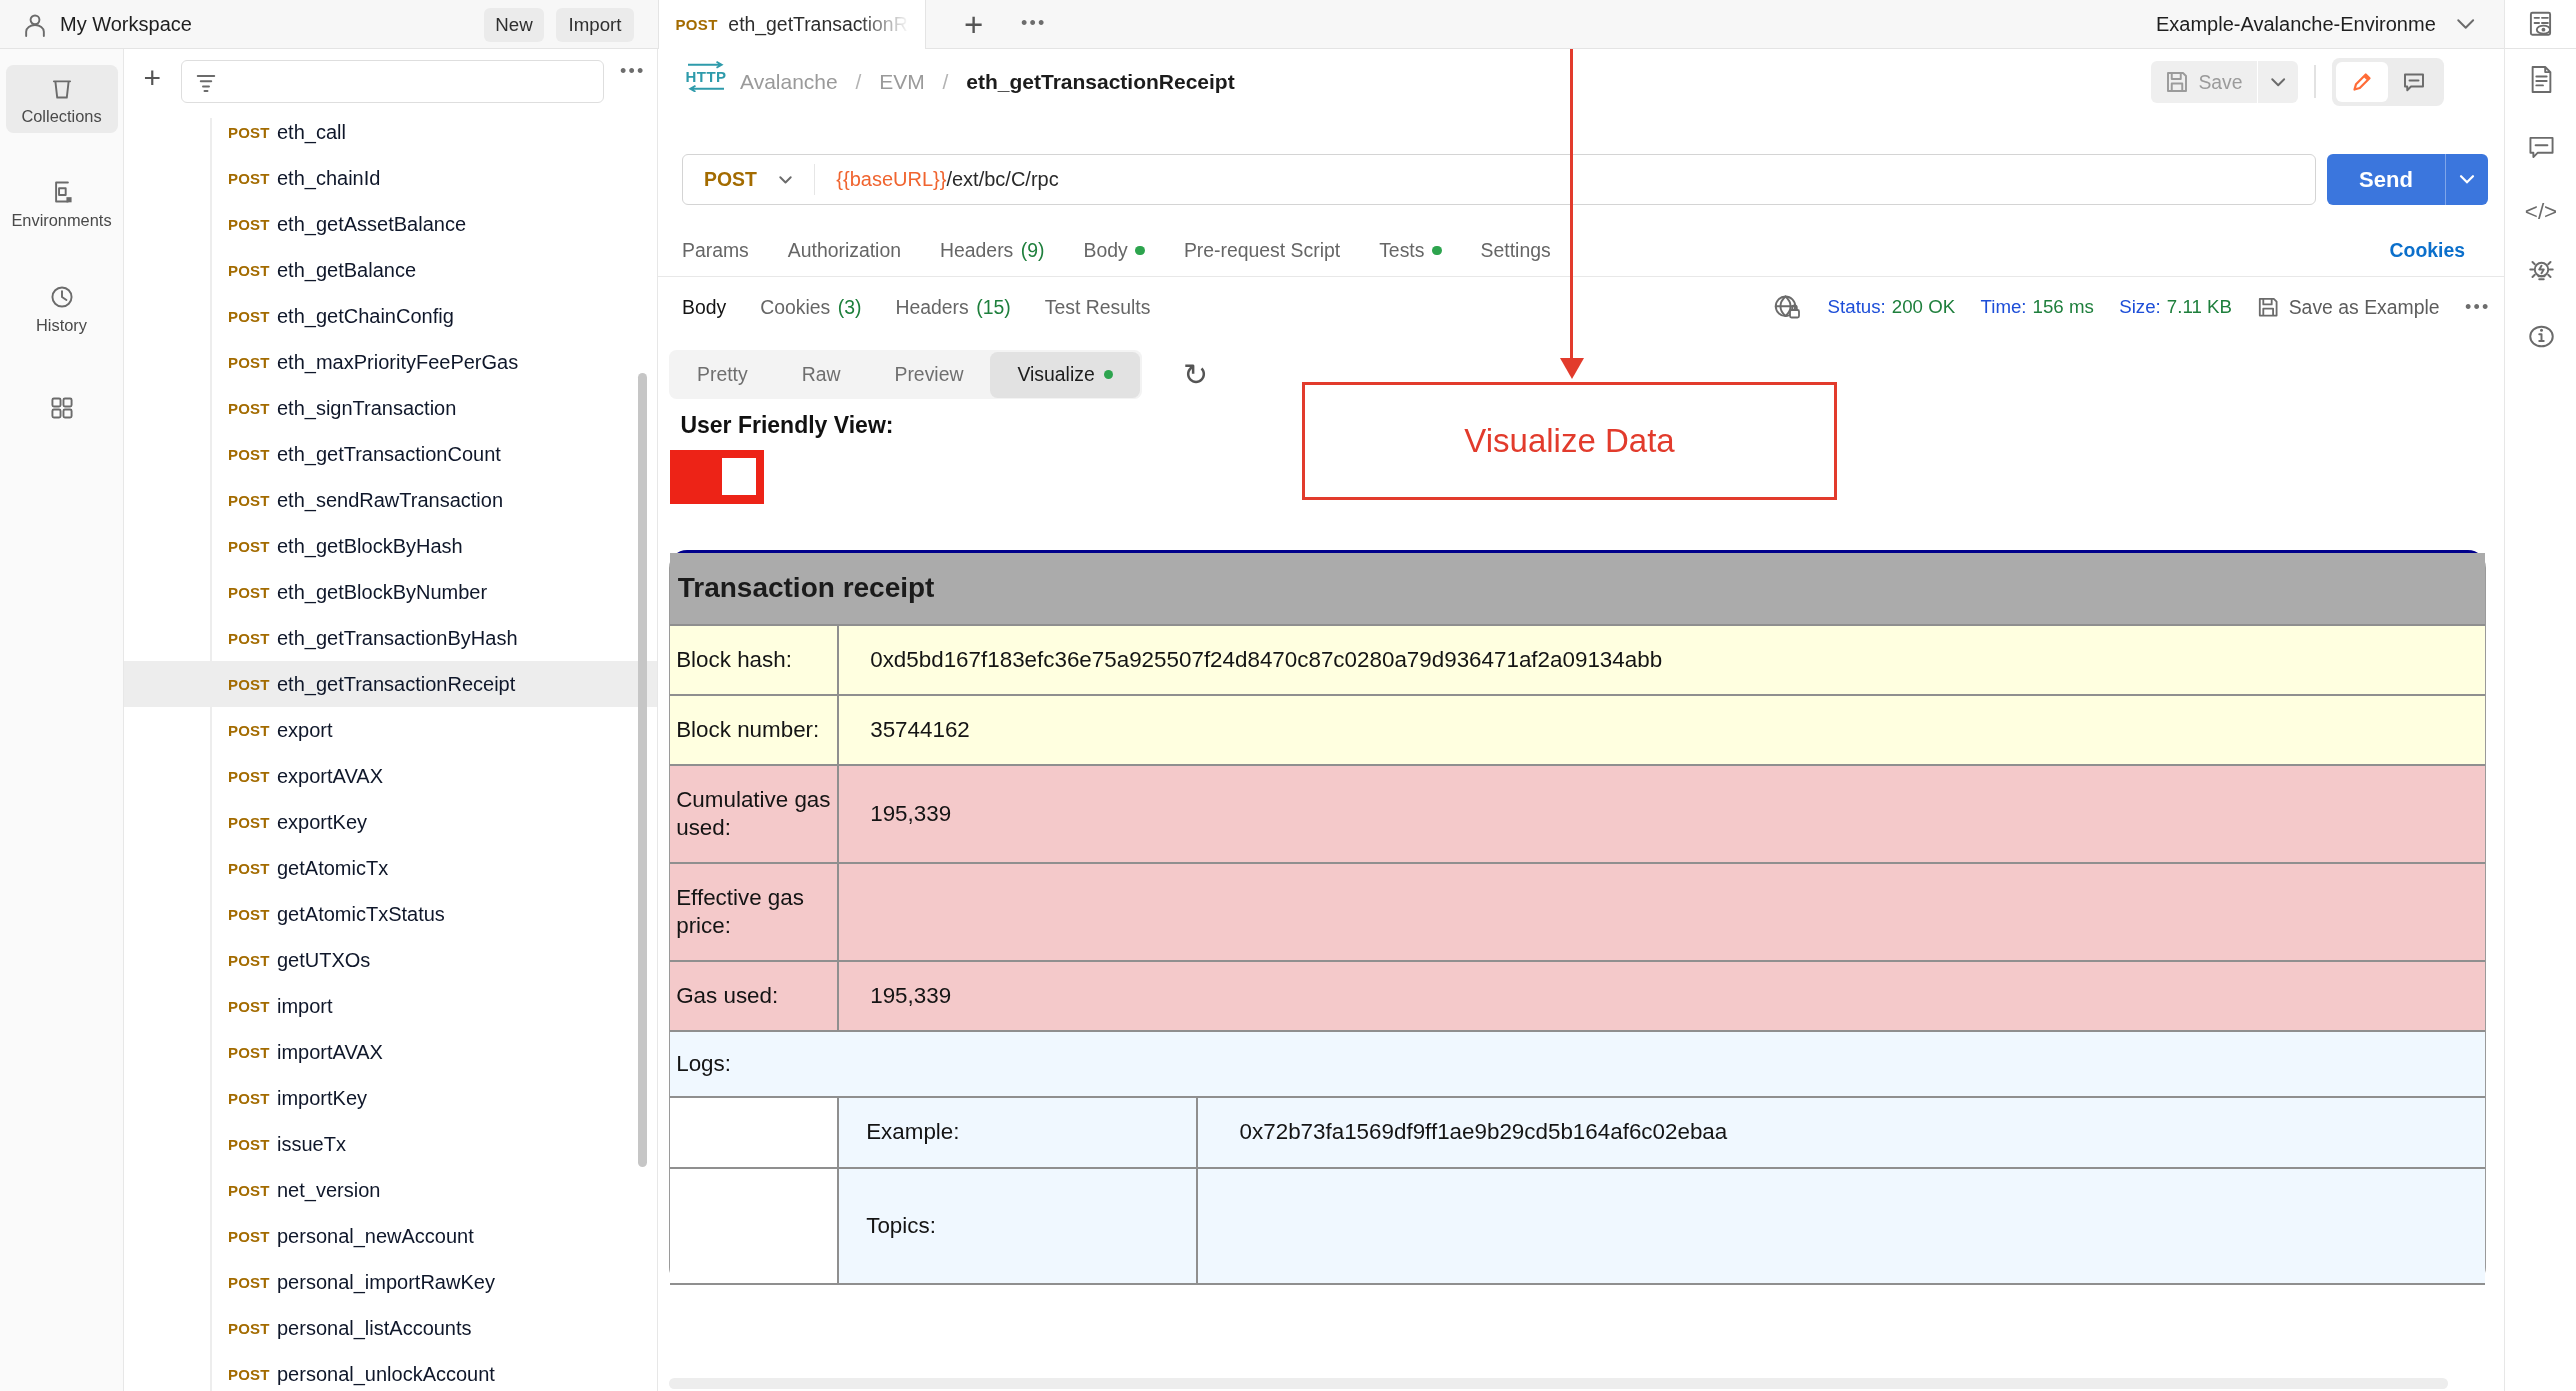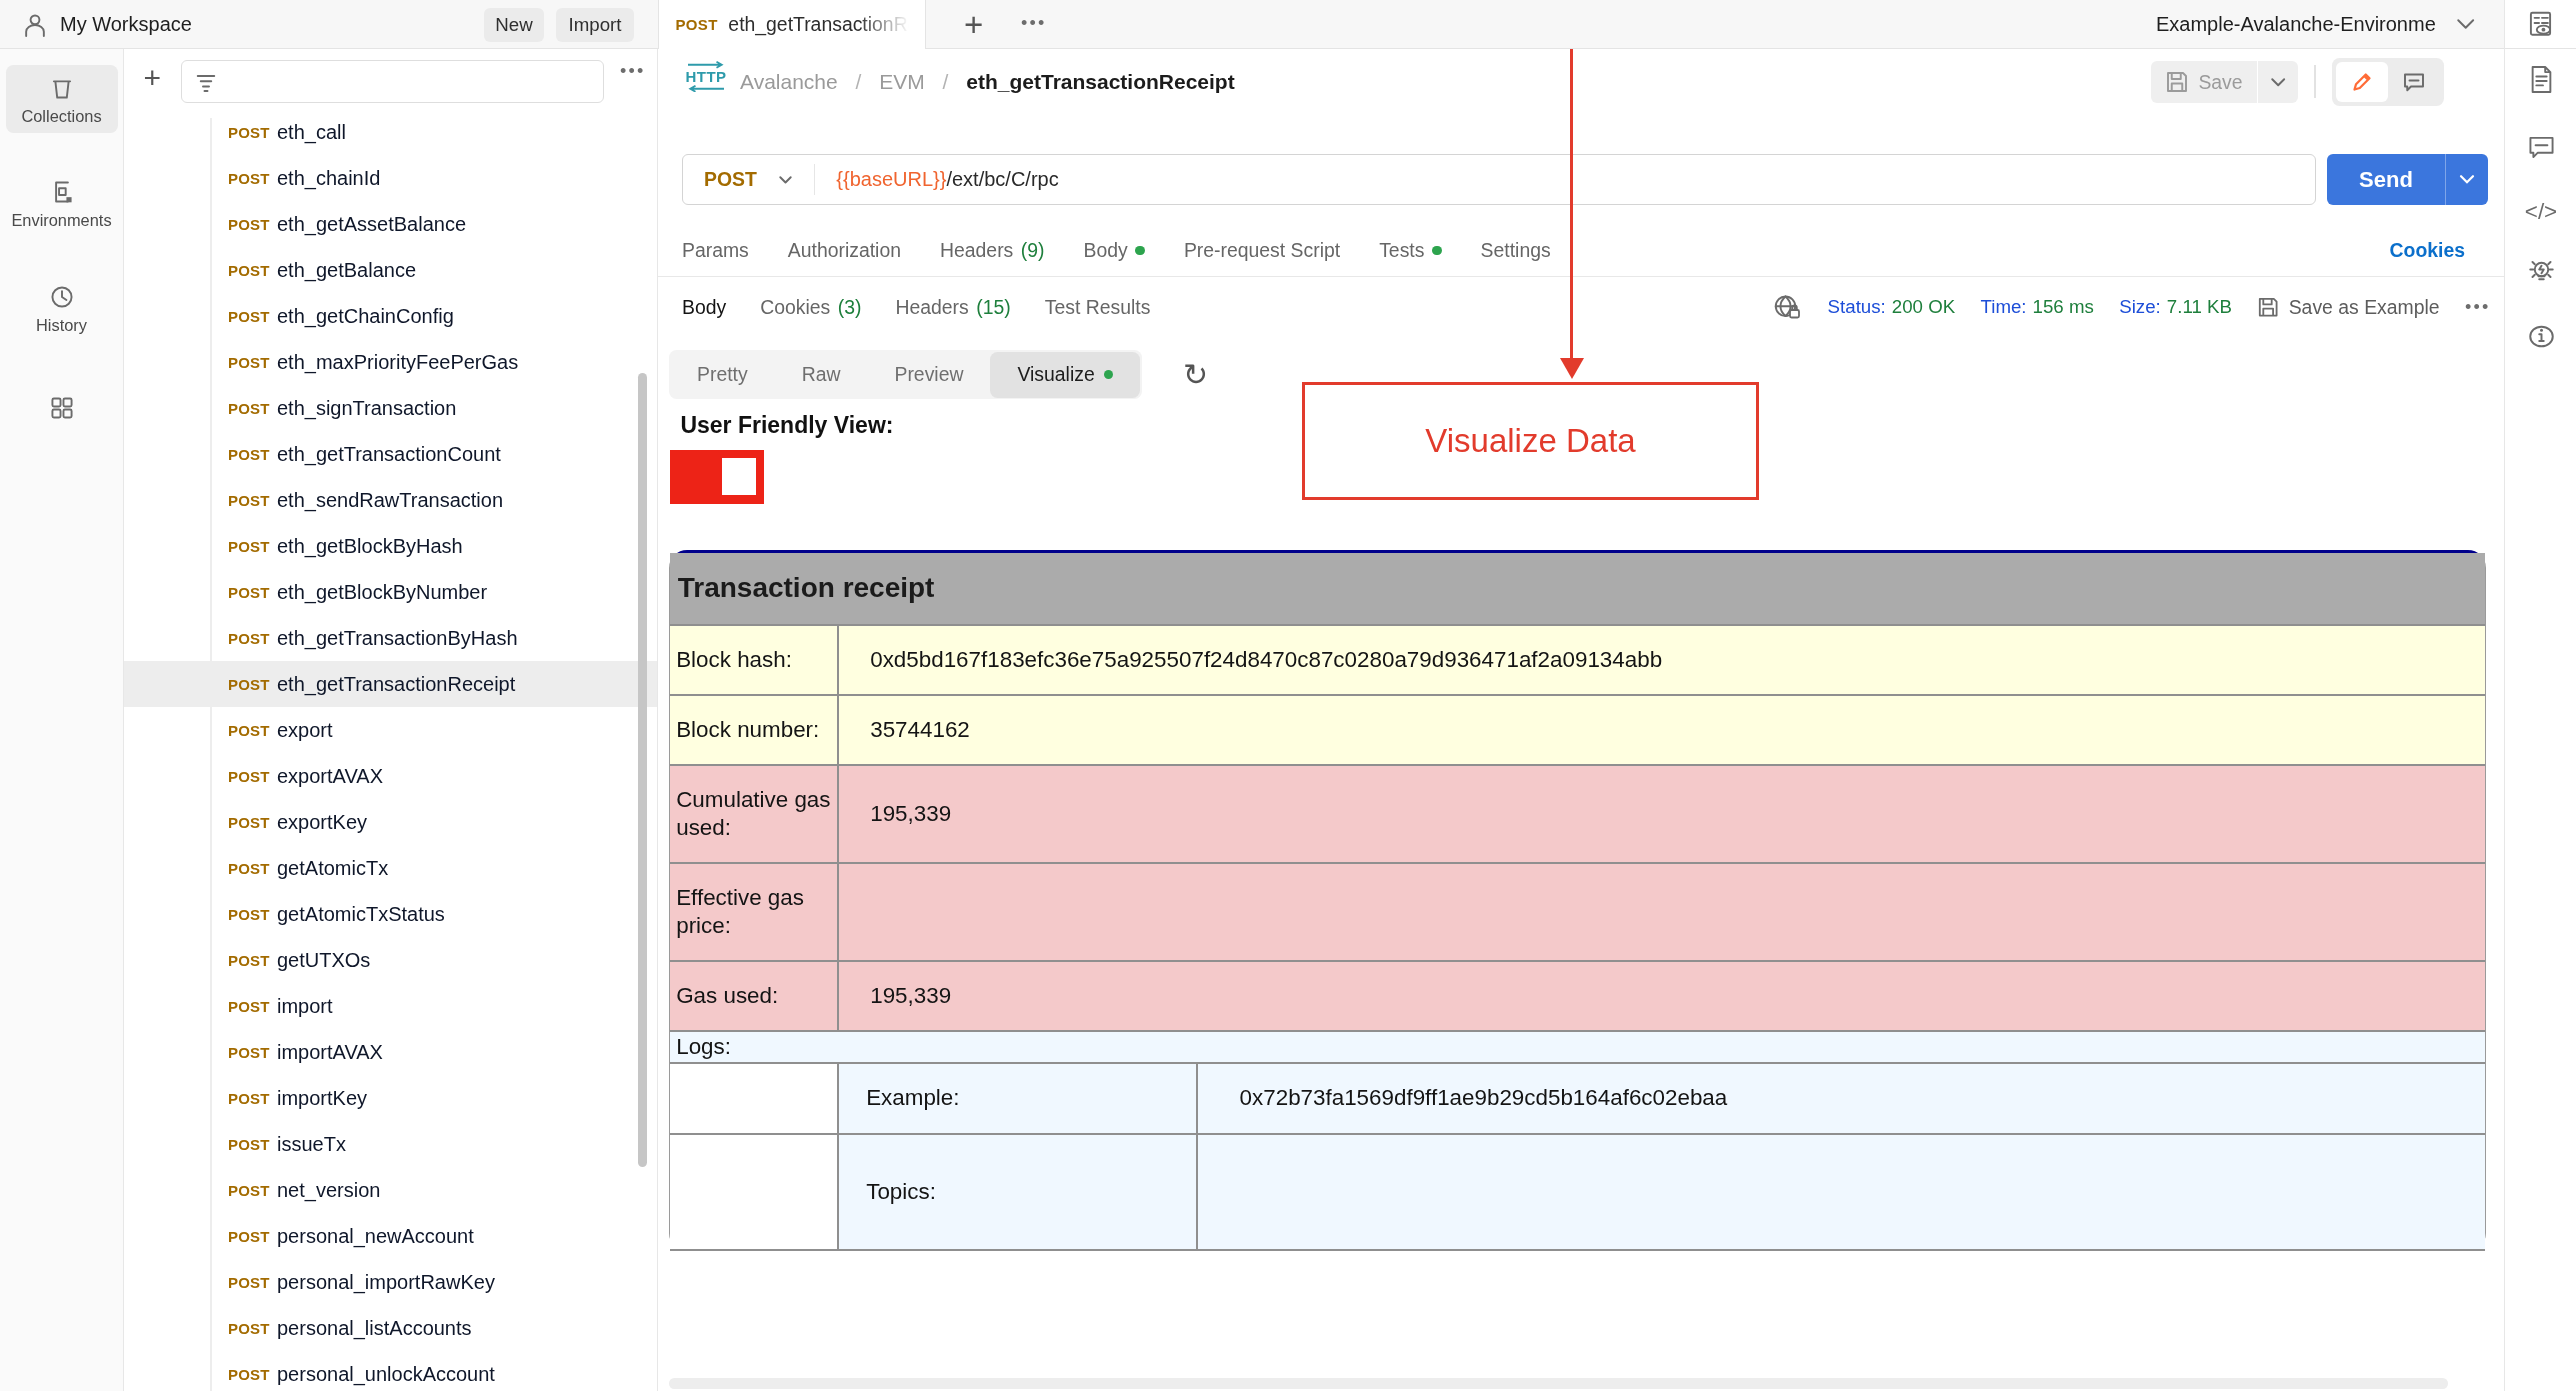"Visualize Data" .anno-box { width: 457px -> 535px }
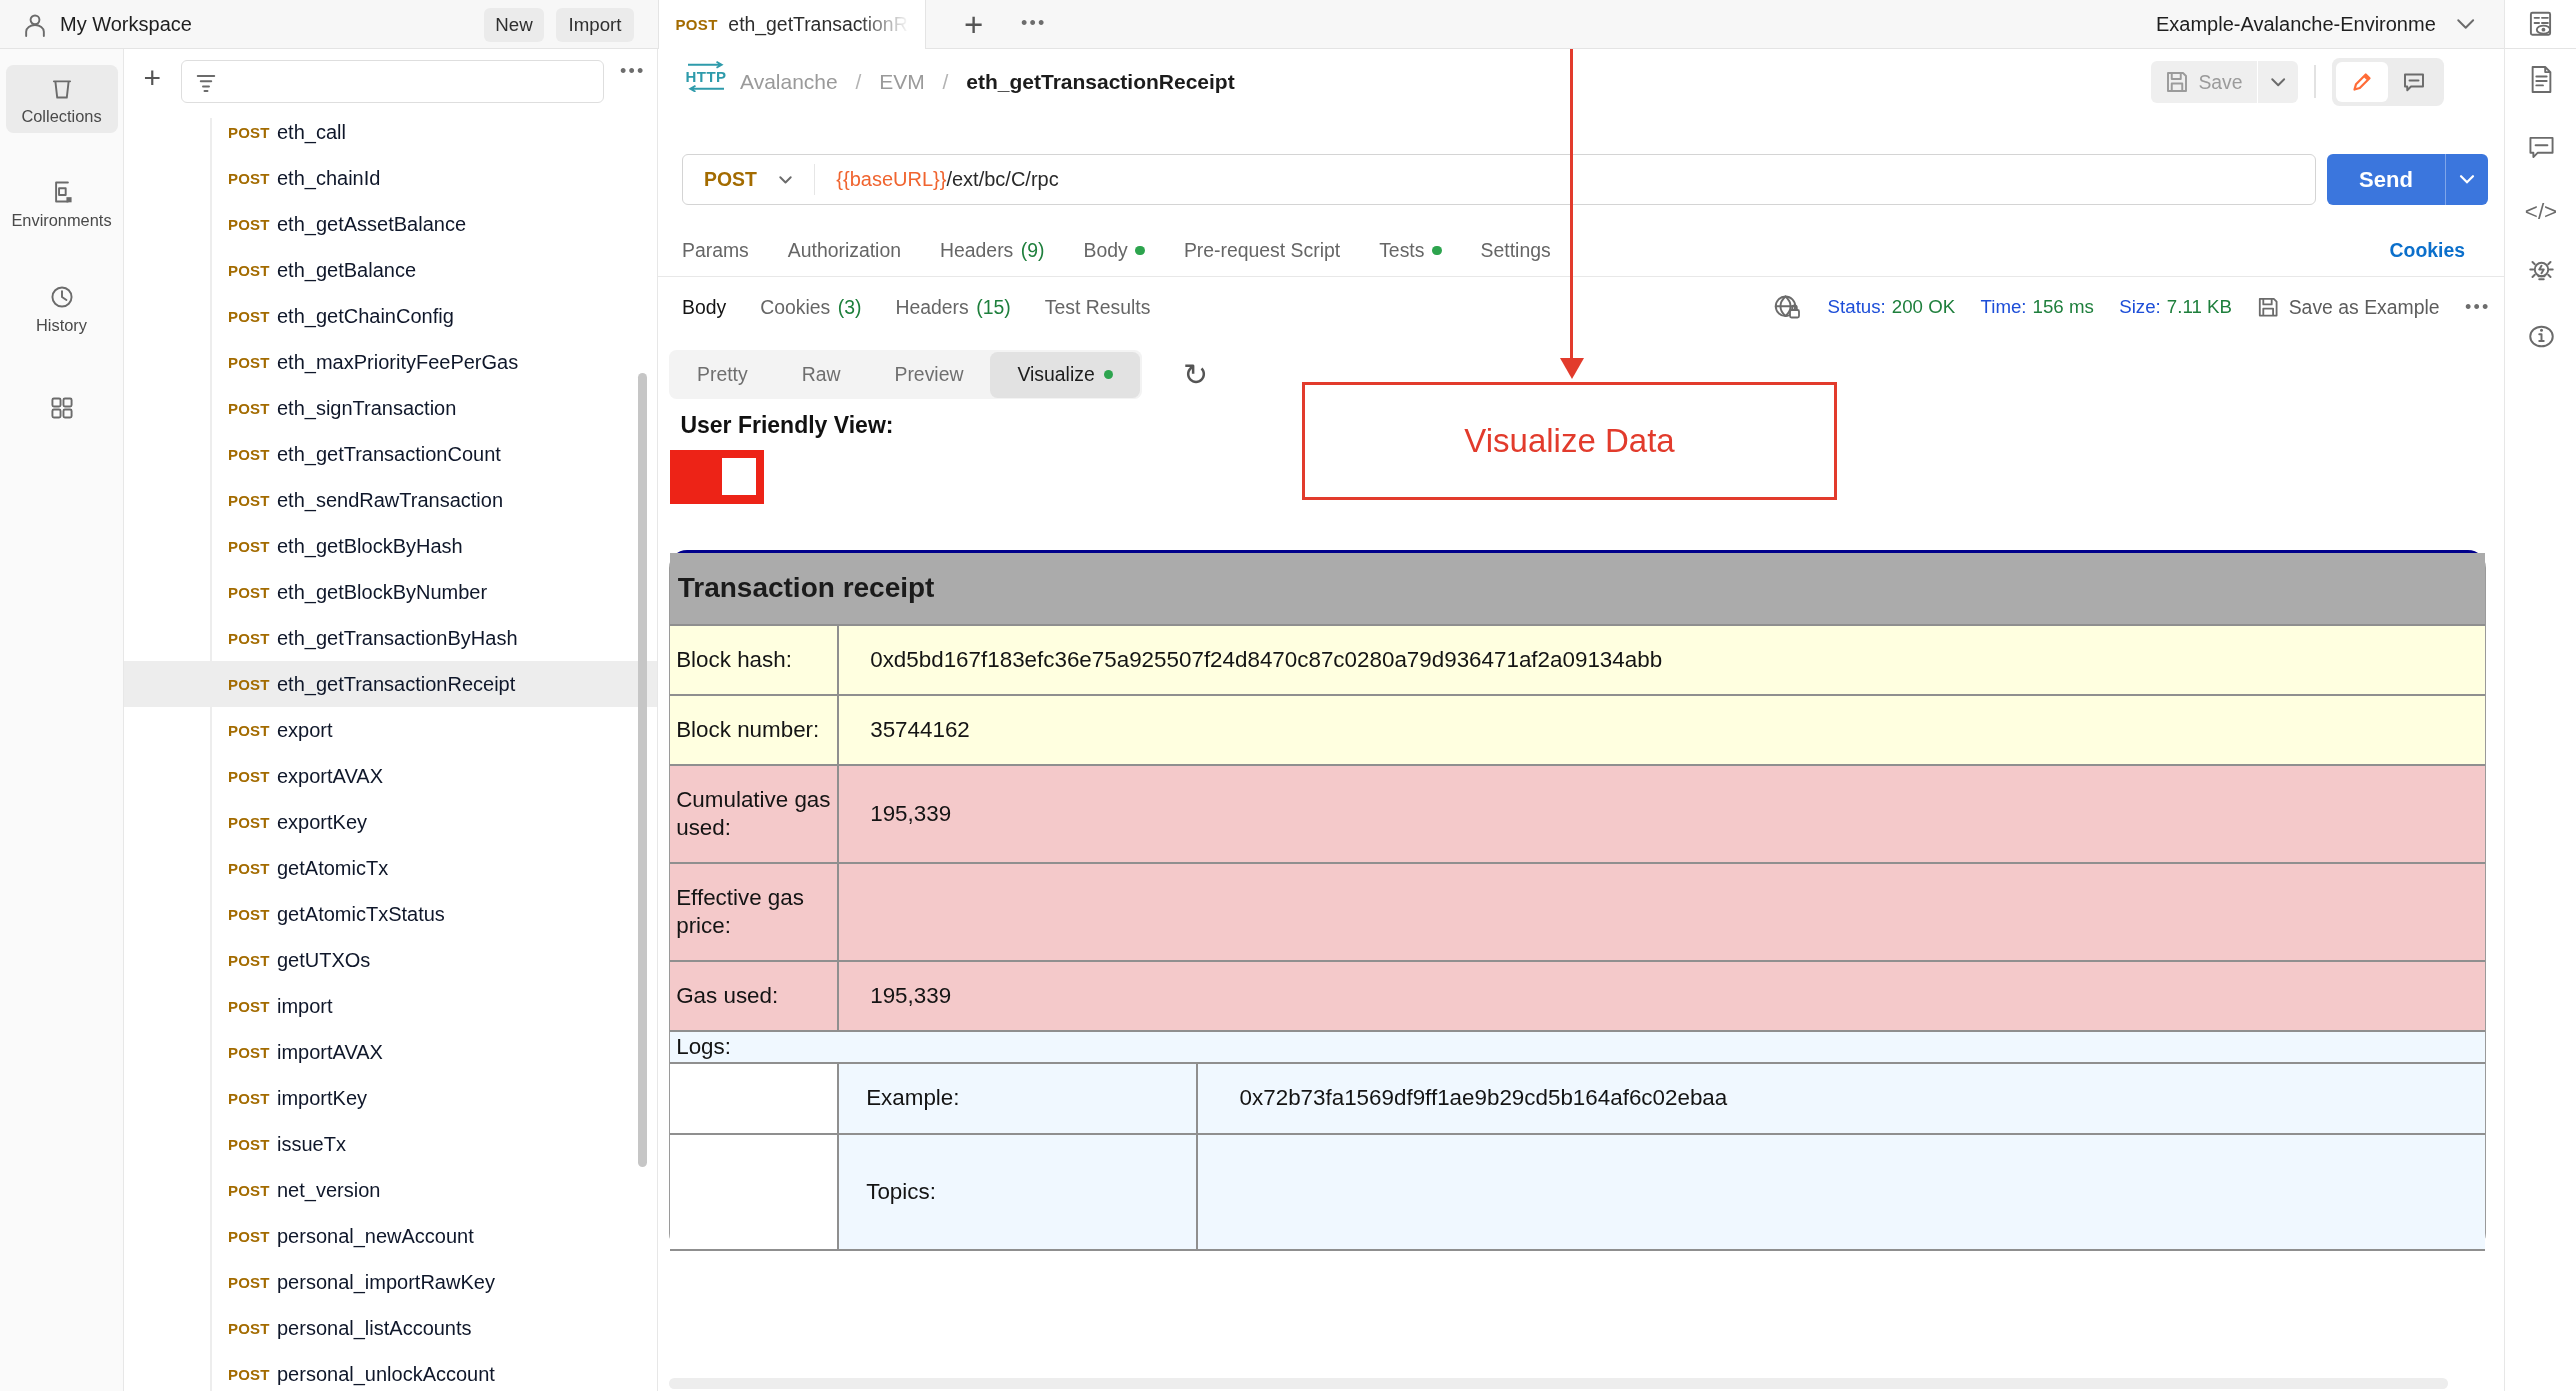"Logs:" .logs-row { padding: 1px 6px -> 18px 6px }
